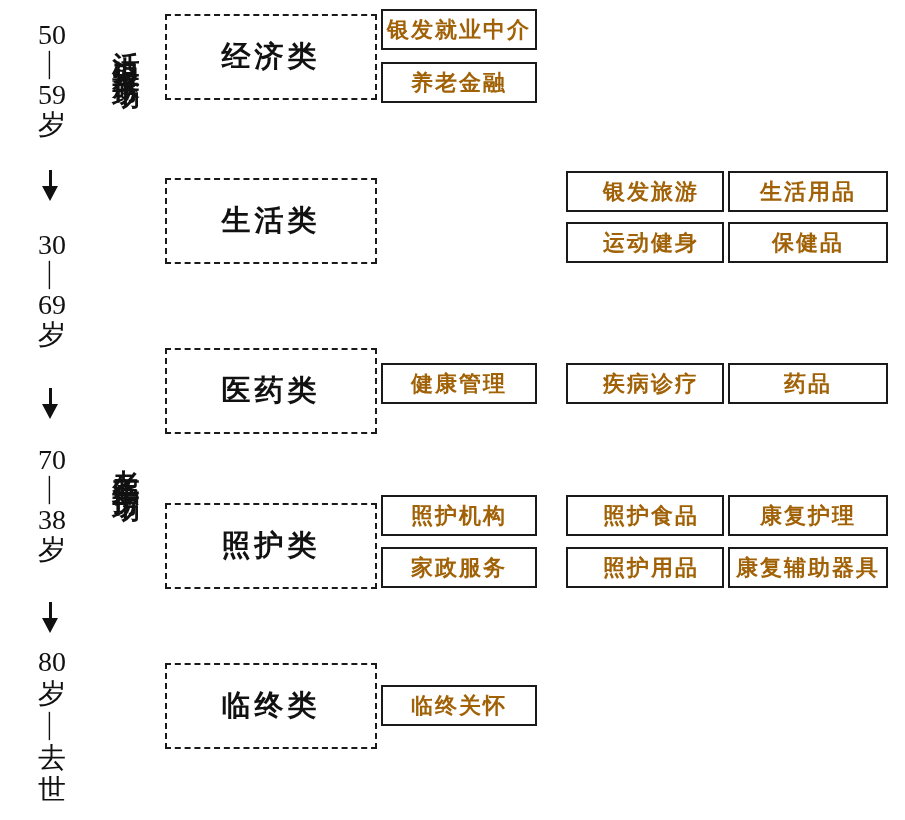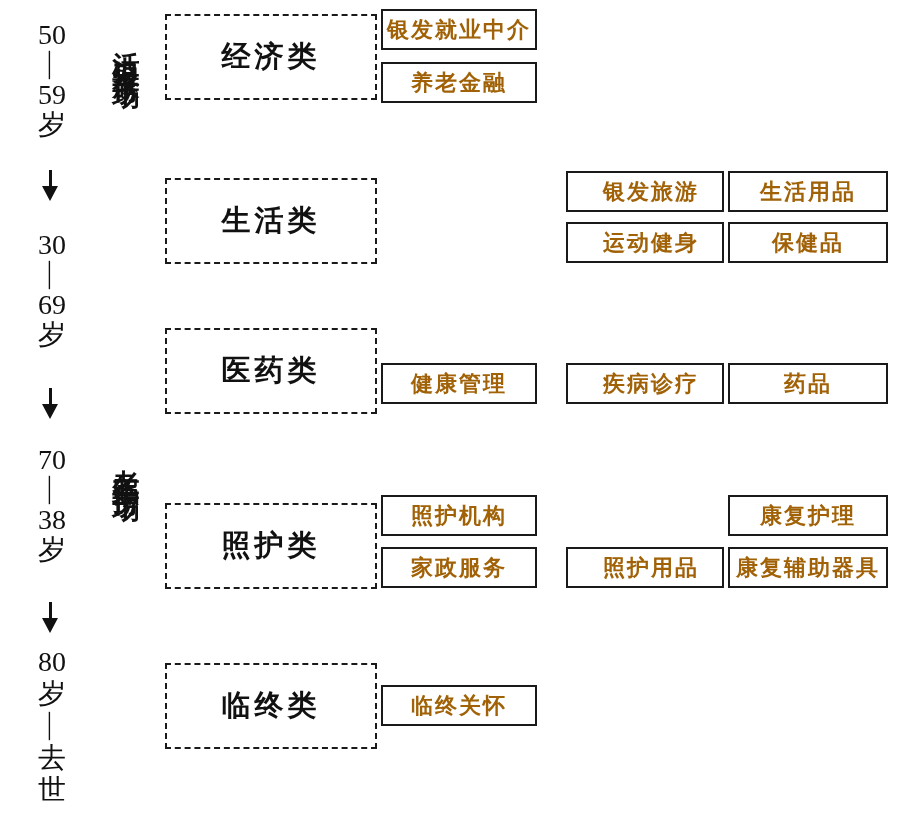"医药类" div.category-box { top: 328px -> 348px }
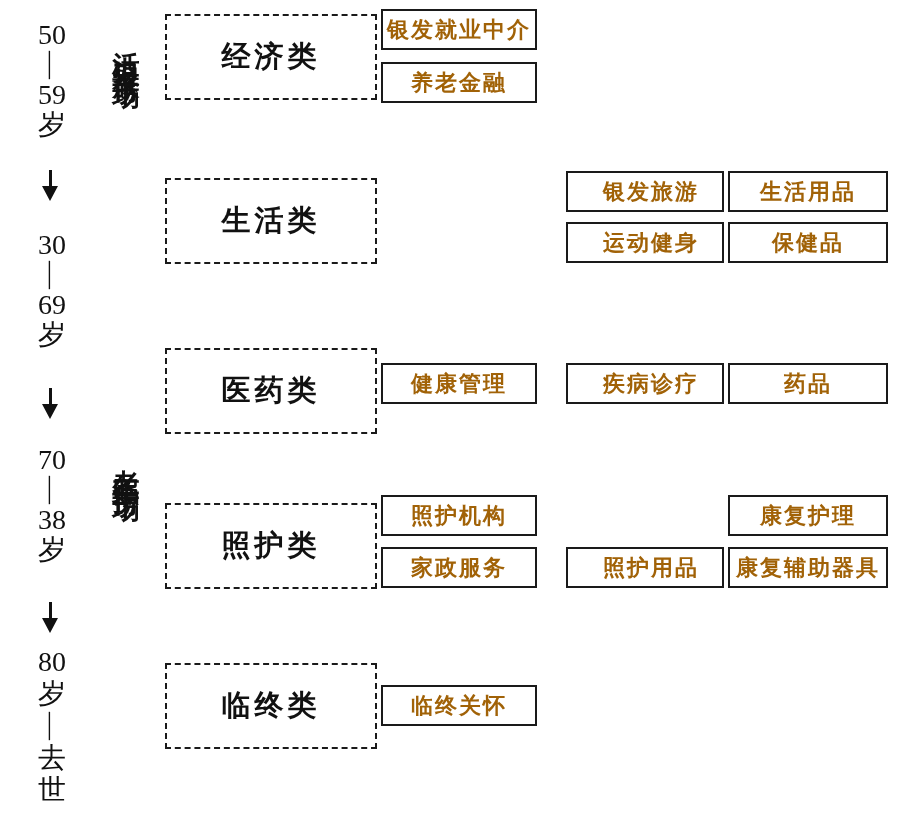"照护食品" div.item-box { html: none -> <div>照护食品</div> }
